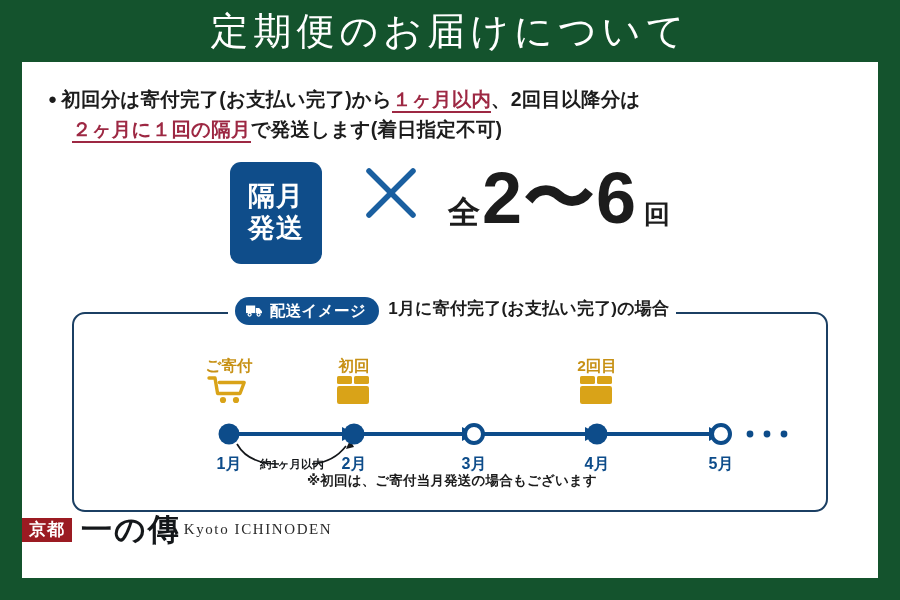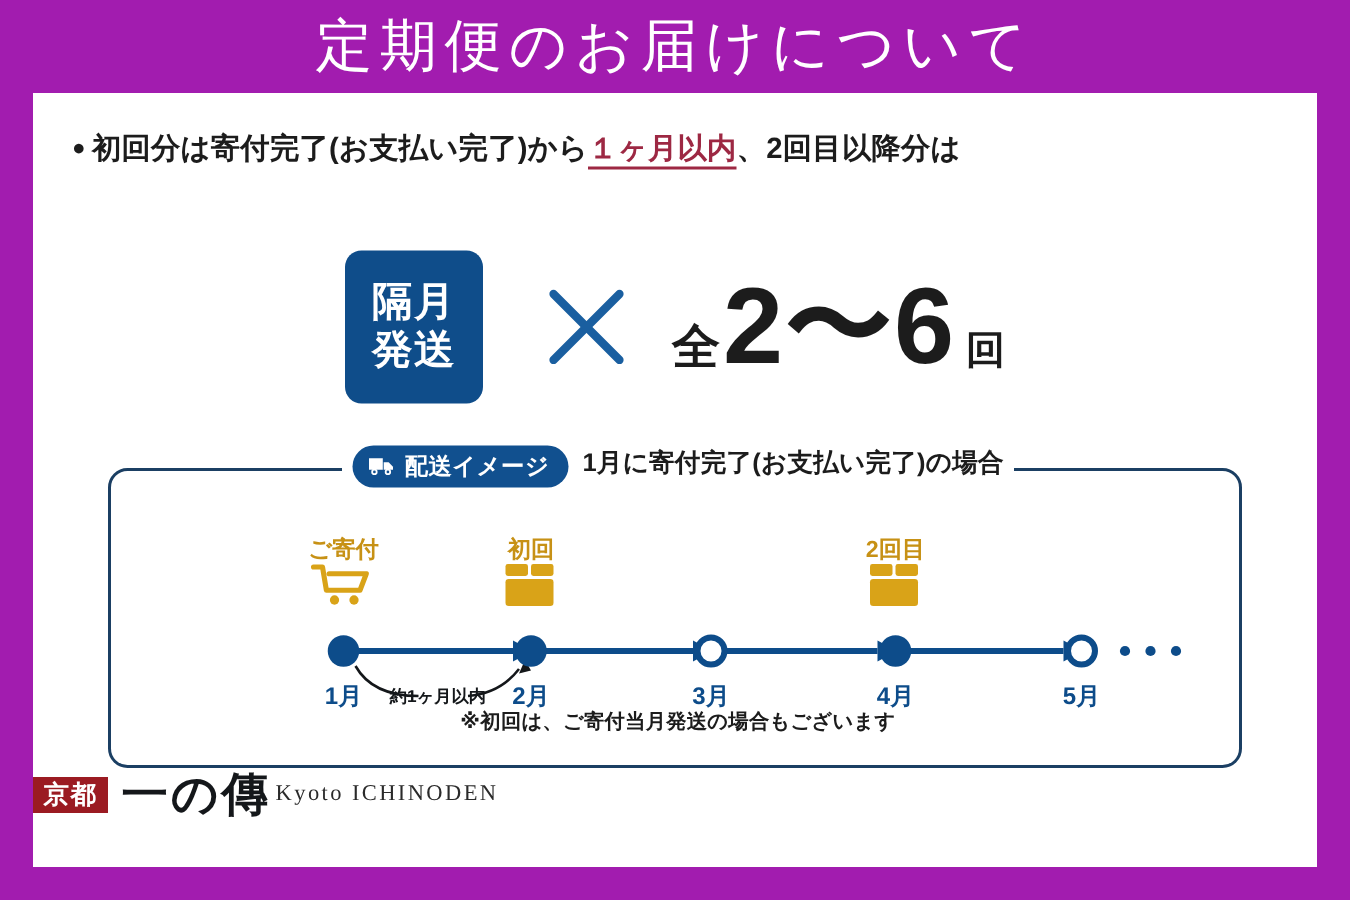"定期便のお届けについて" #frame { background: #a21caf -> #14532d }
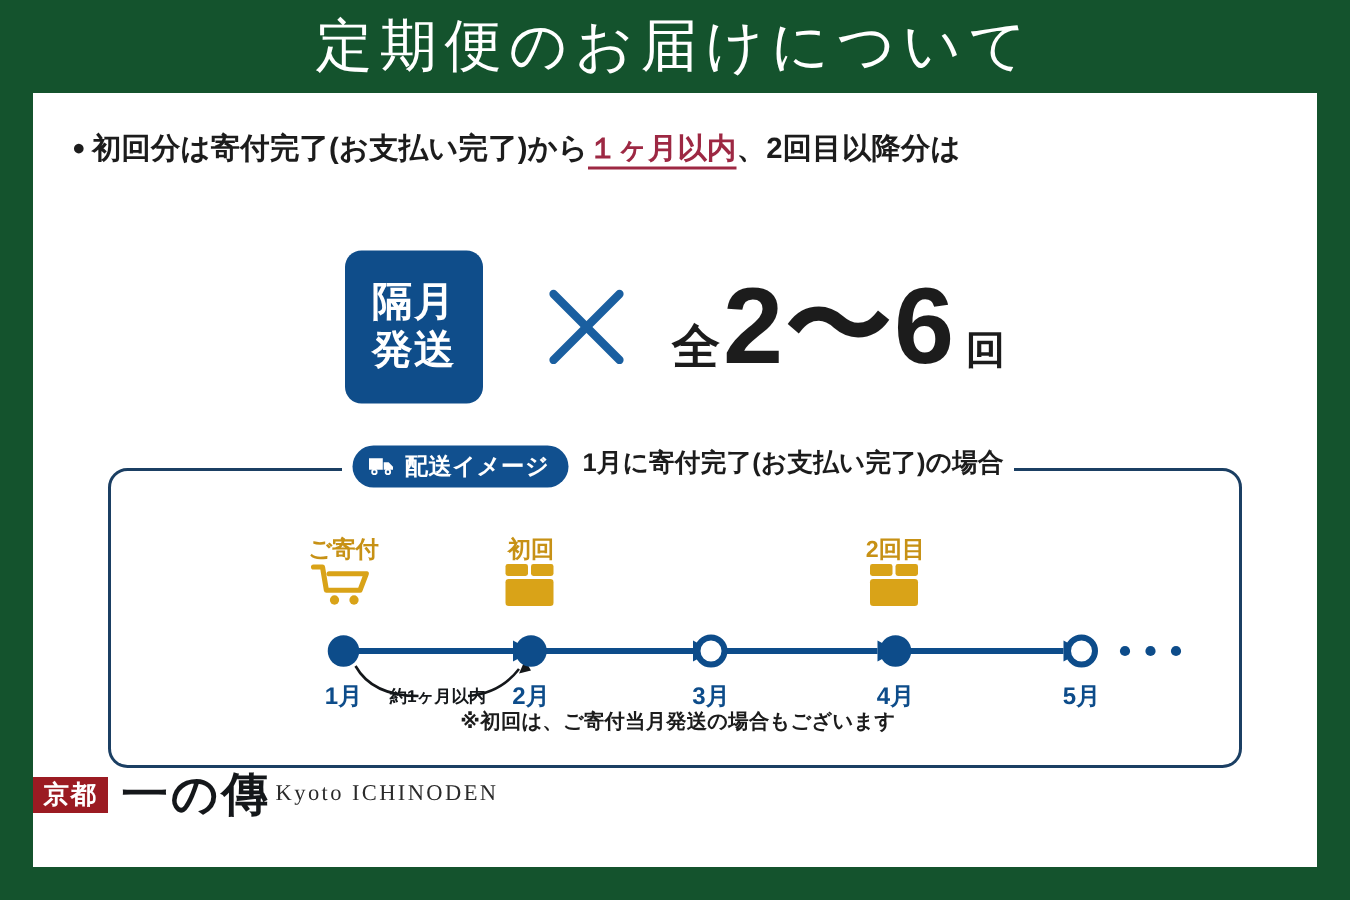"２ヶ月に１回の隔月で発送します(着日指定不可)" div.stmt-line { html: none -> <div> <span>２ヶ月に１回の隔月</span><span>で発送します(着日指定不可)</span> </div> }
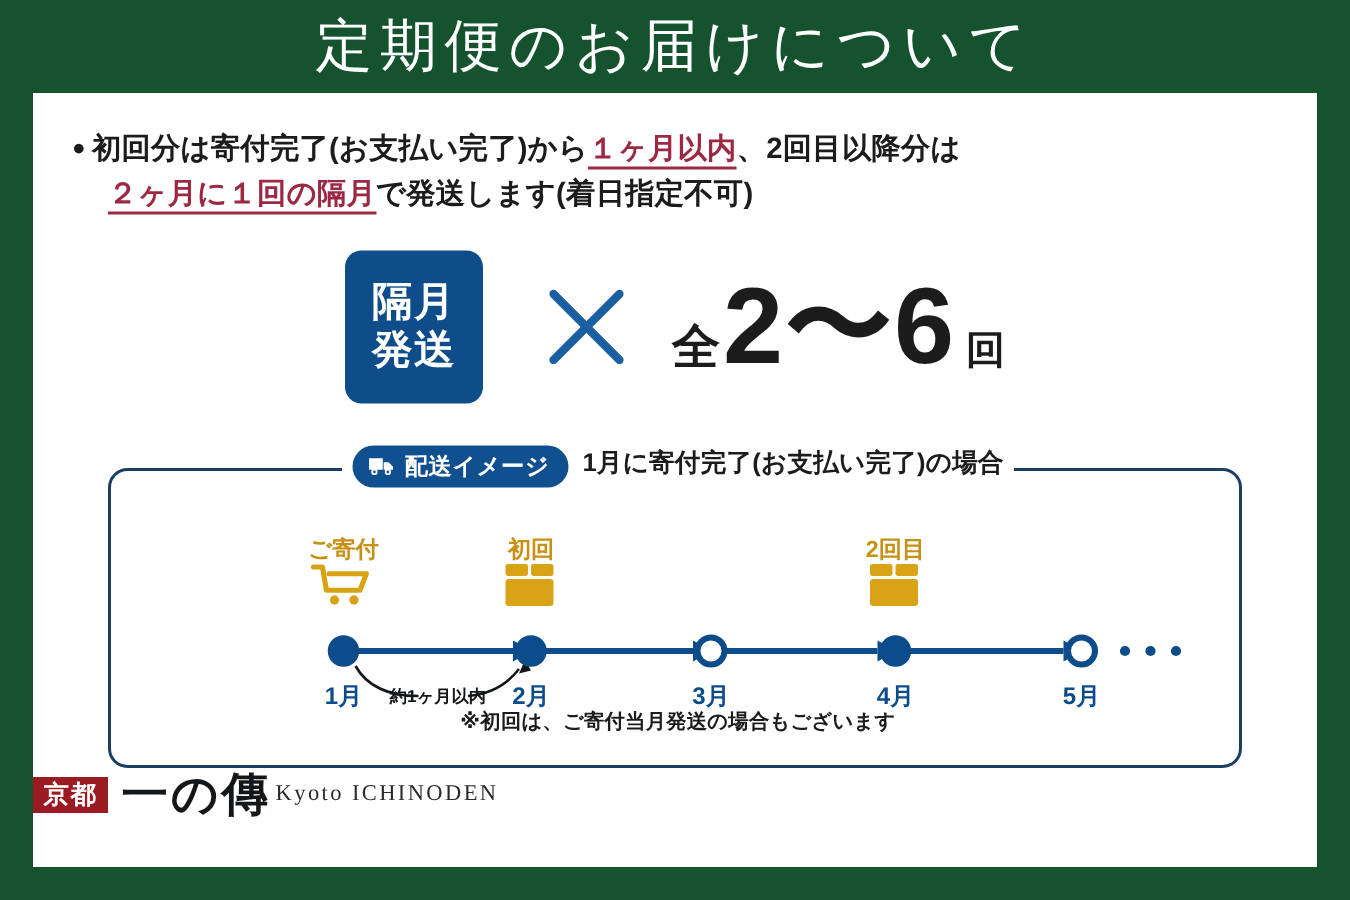"隔月" #formula-row { align-items: center -> flex-start }
